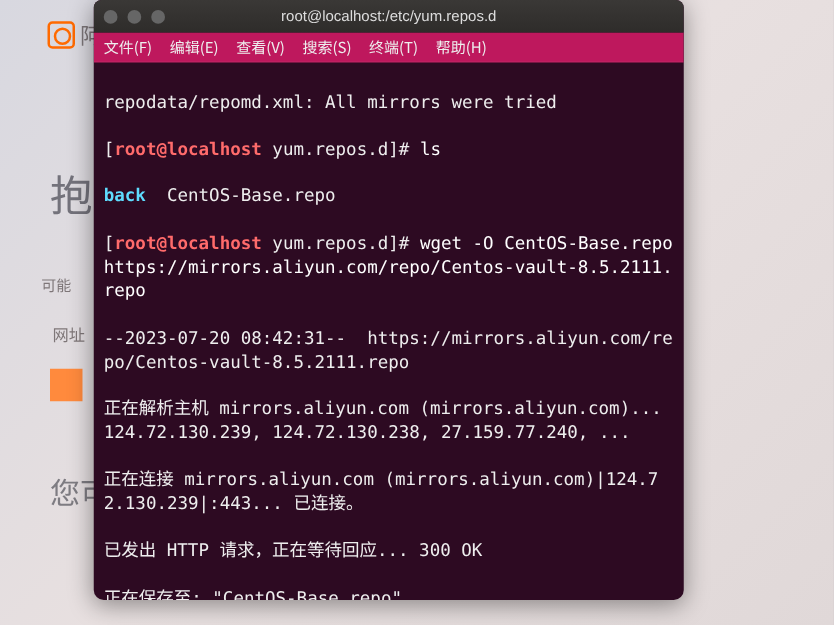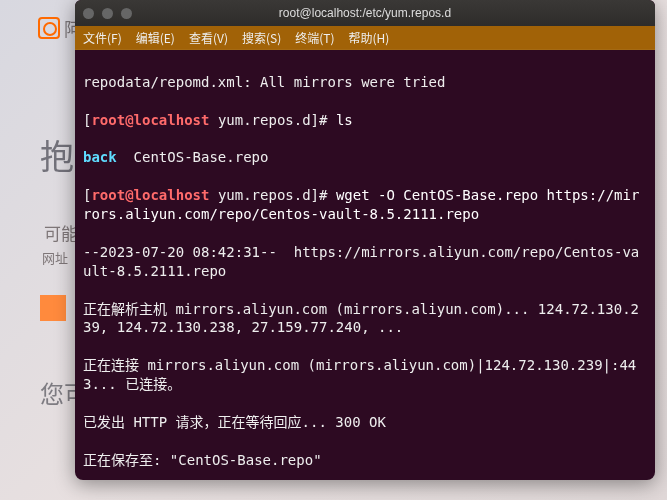"root@localhost:/etc/yum.repos.d" .terminal-window { width: 580px -> 472px }
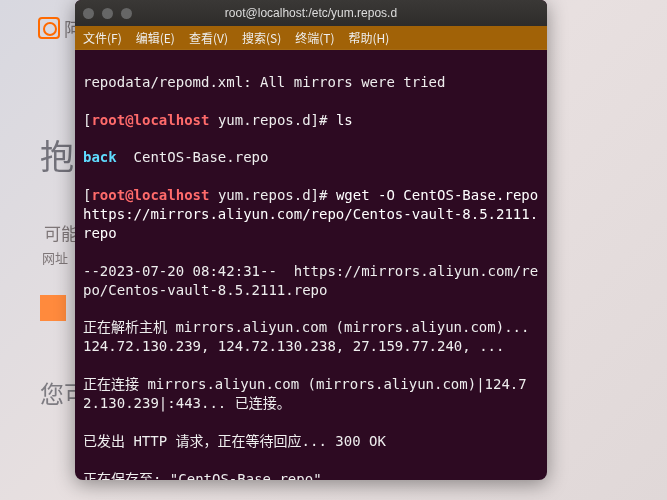"文件(F)" .menubar { background: #a16207 -> #be185d }
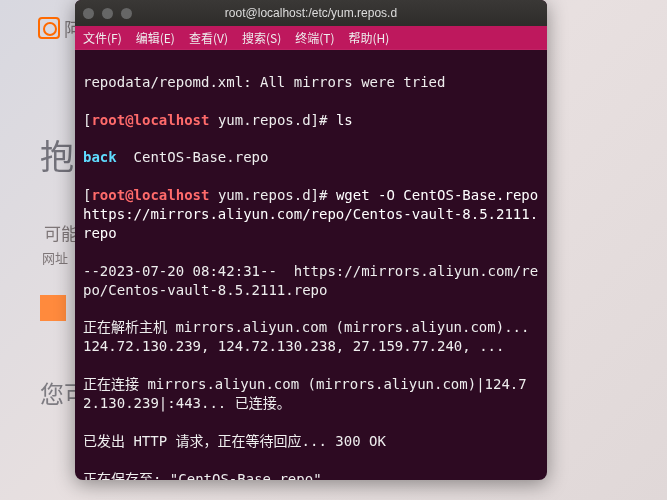"可能" .bg-label1 { font-size: 17px -> 12px; left: 44px -> 33px }
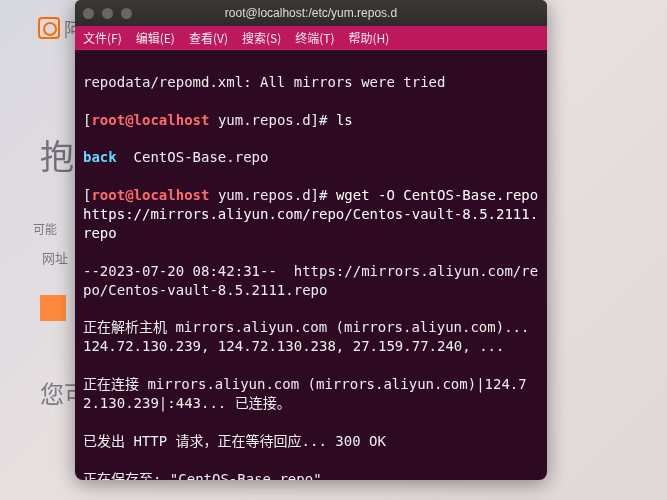"网址" .bg-label2 { top: 248px -> 258px }
